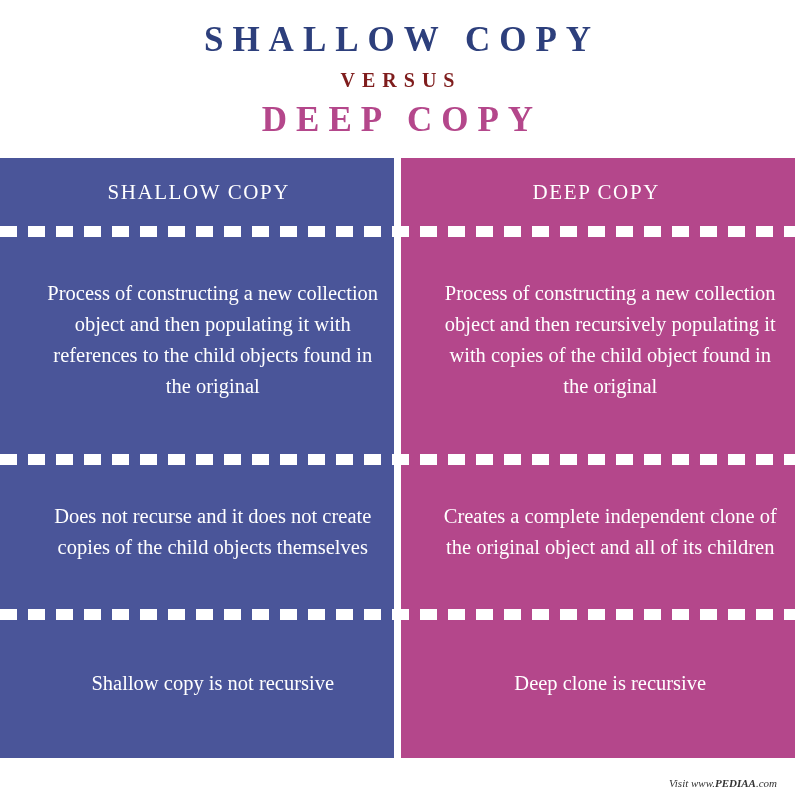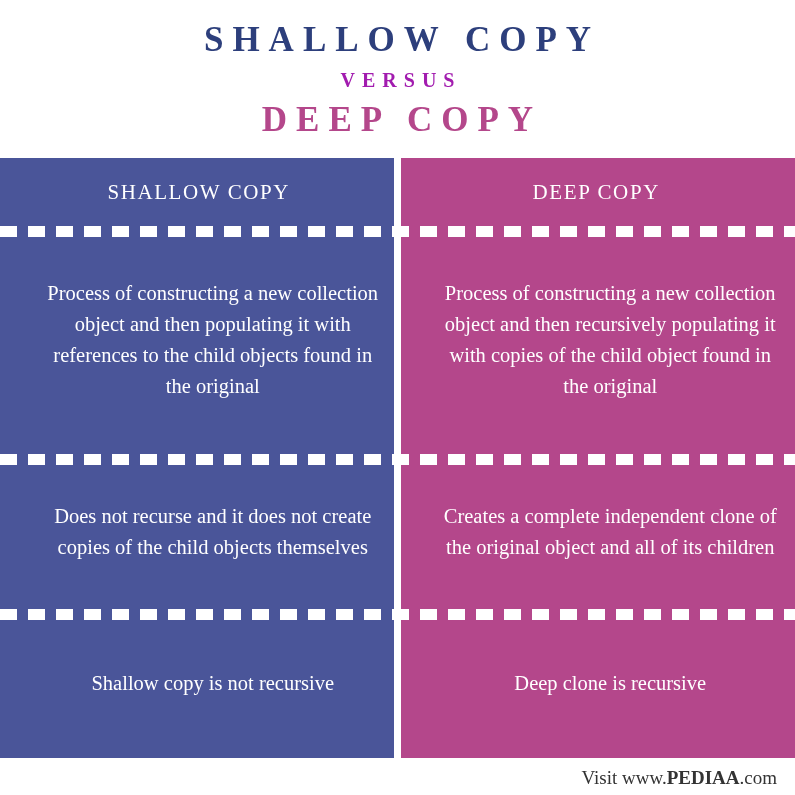"VERSUS" .title-versus { color: #a21caf -> #7f1d1d }
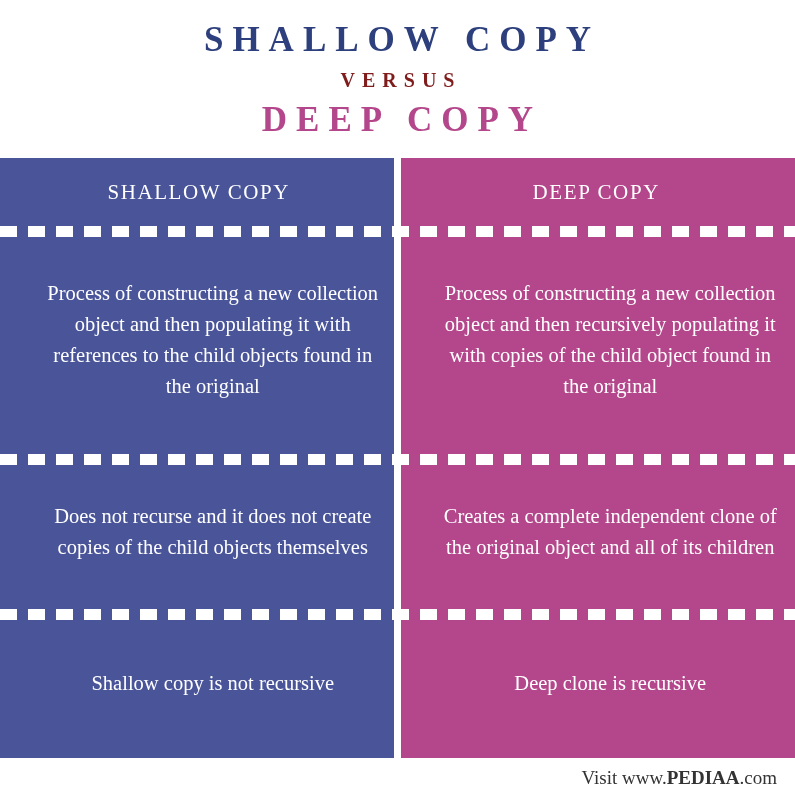"Visit www.PEDIAA.com" .footer { font-size: 19px -> 11px; font-style: none -> italic }
